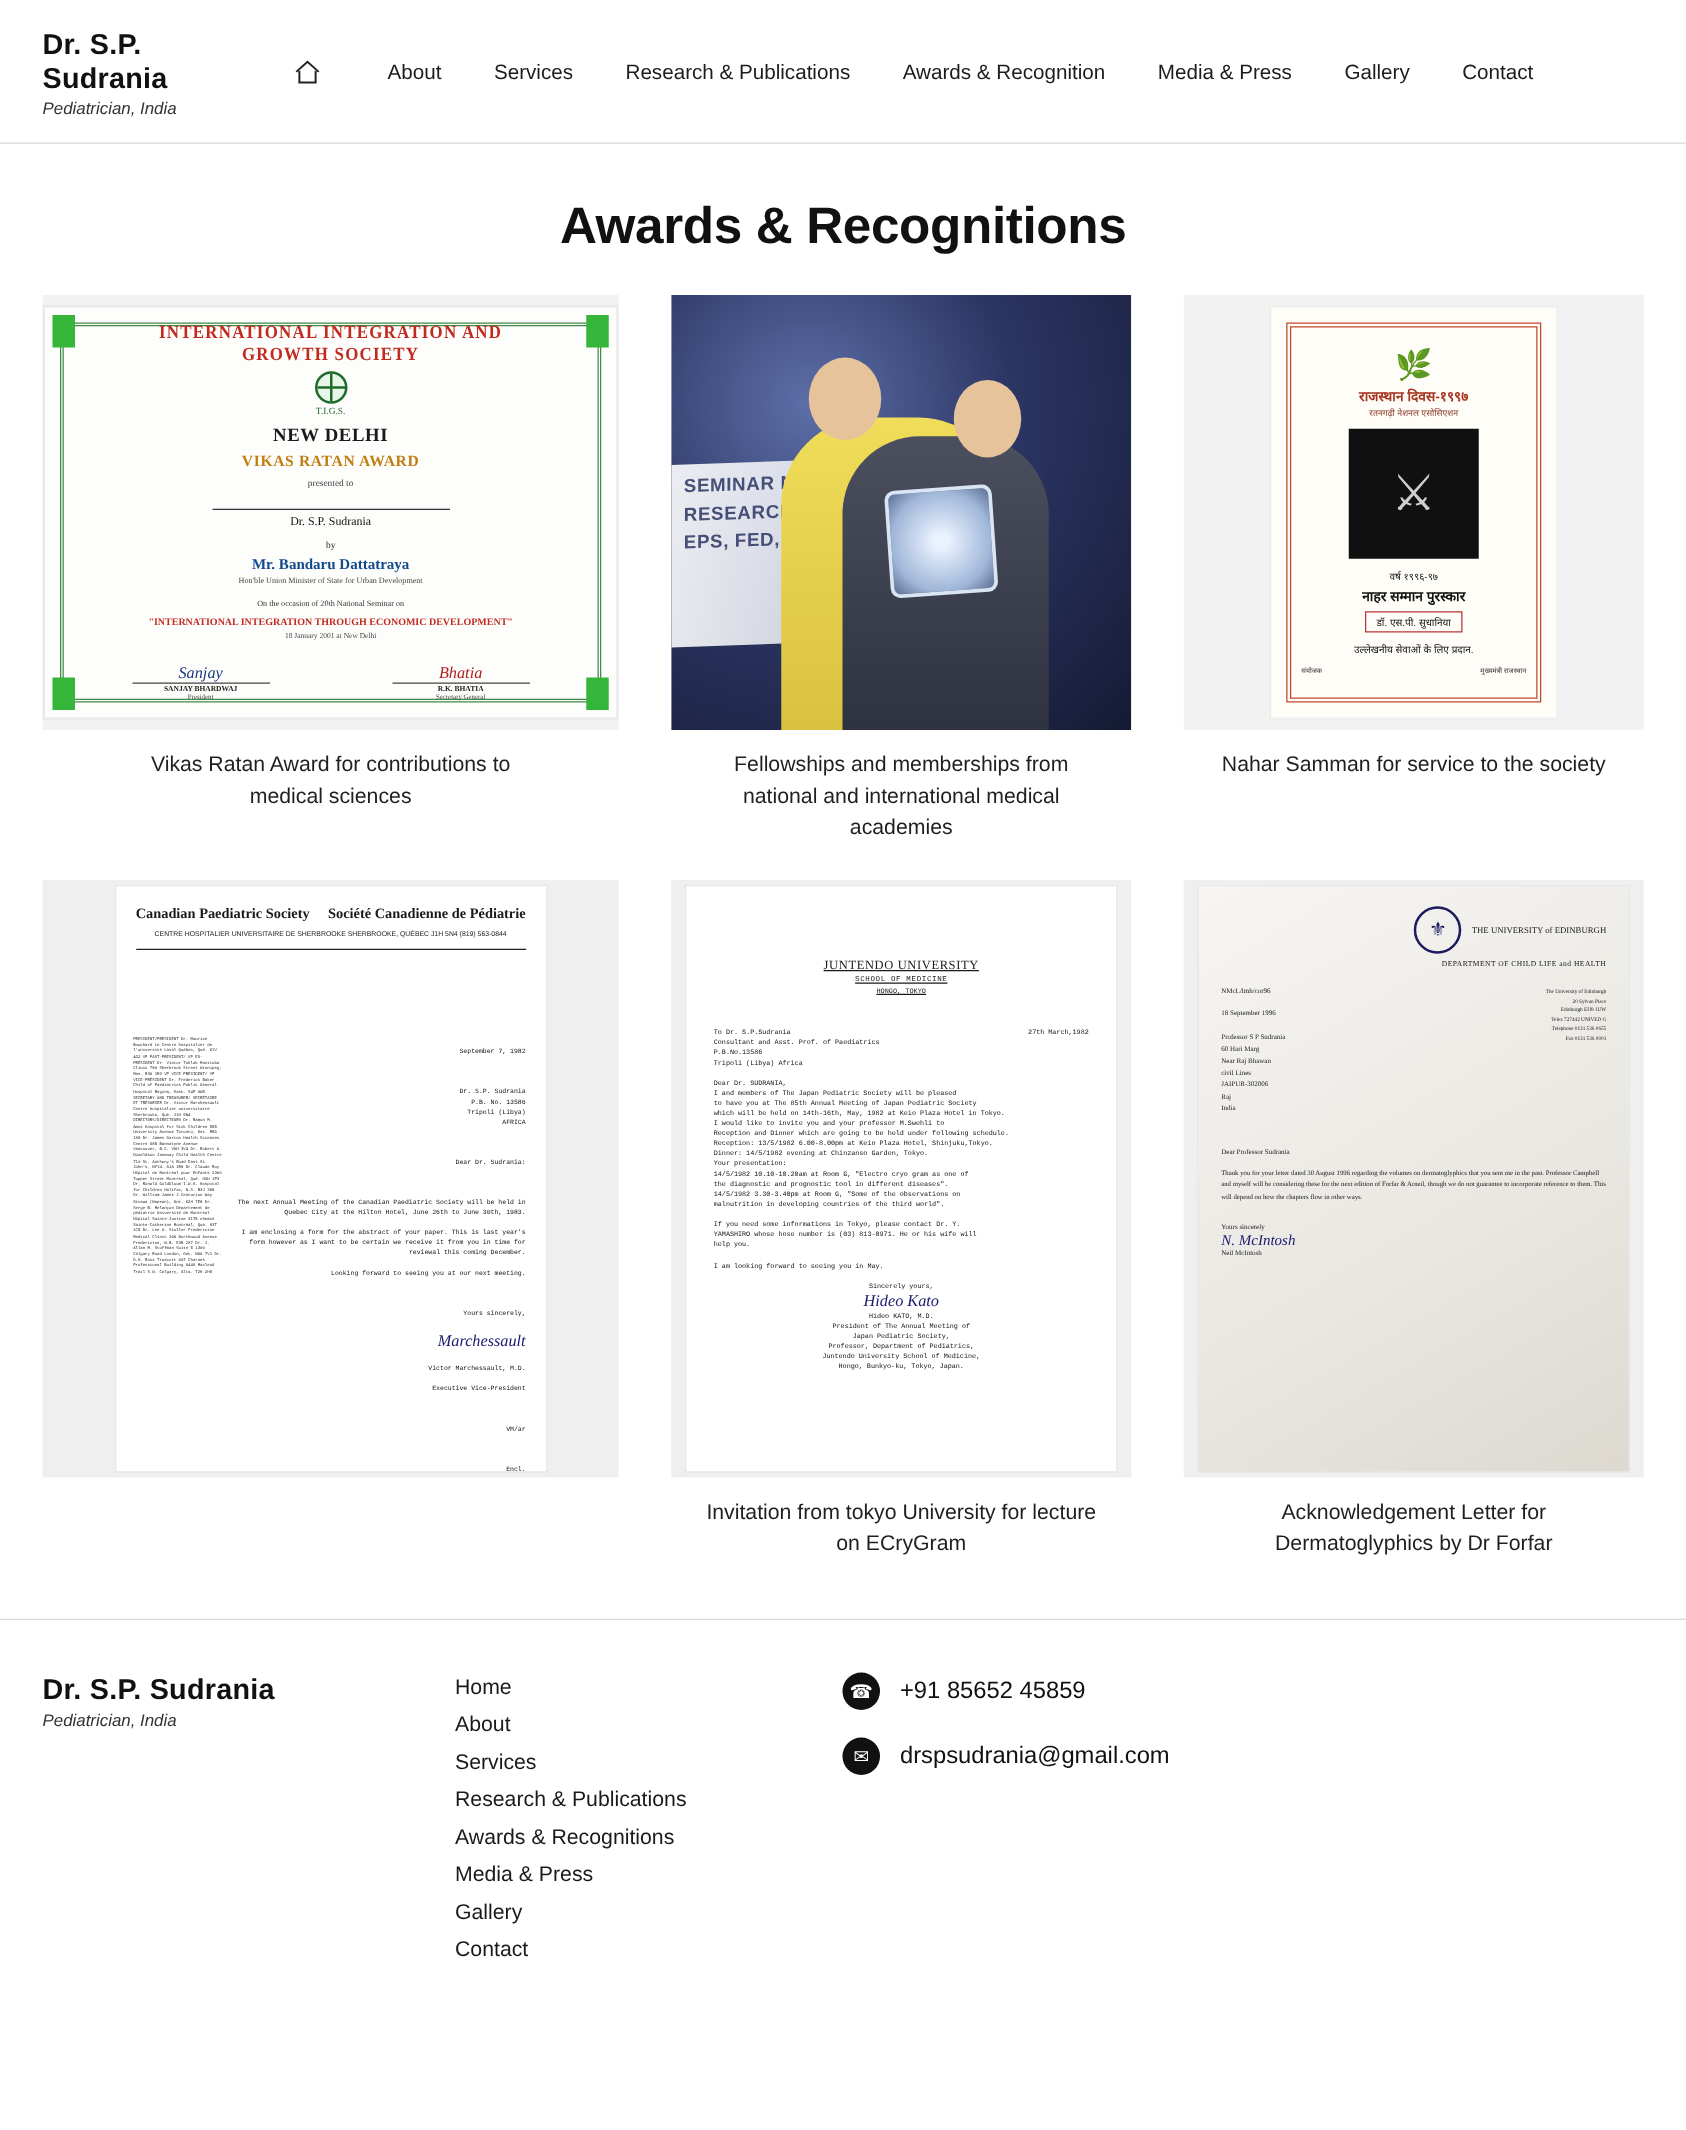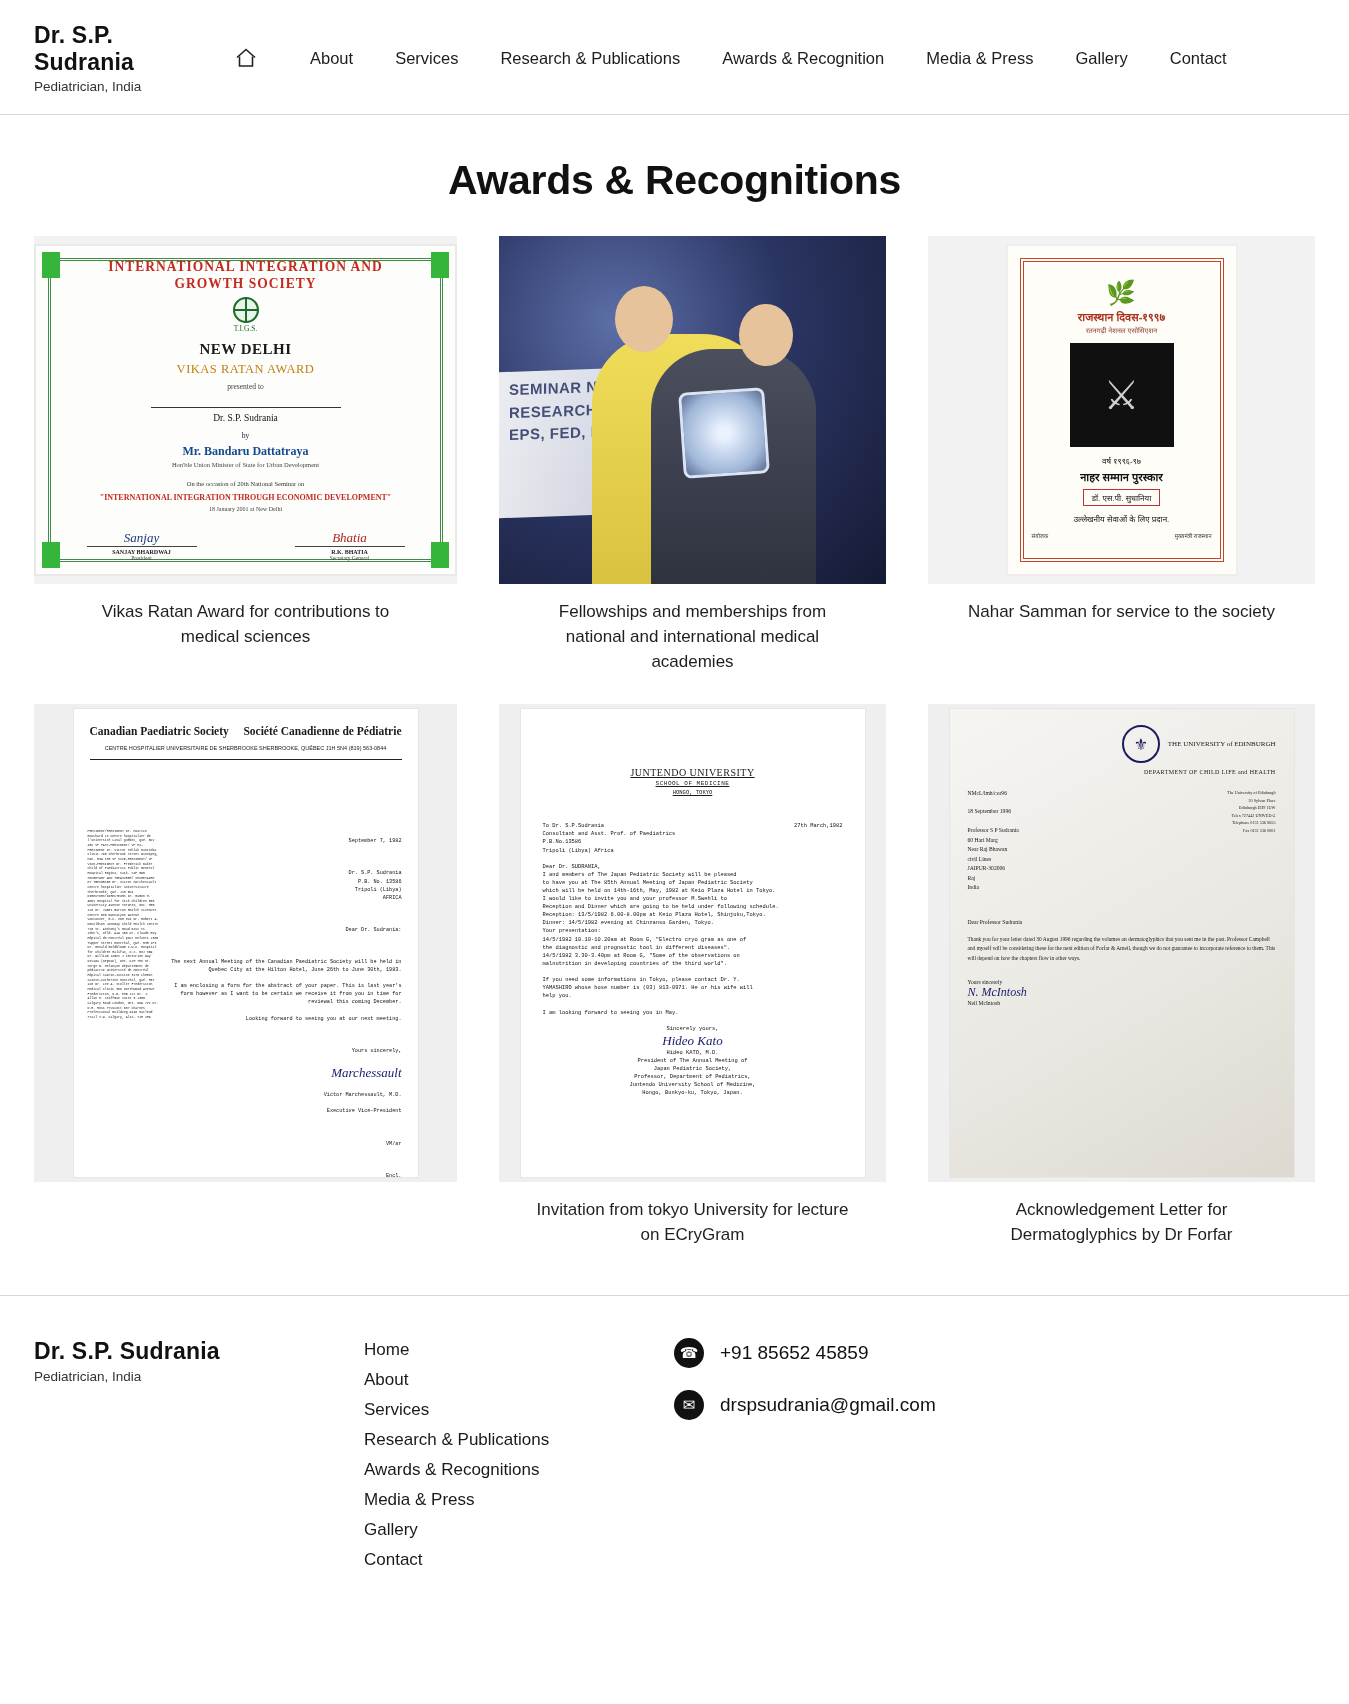"Pediatrician, India" .brand-sub { font-style: none -> italic }
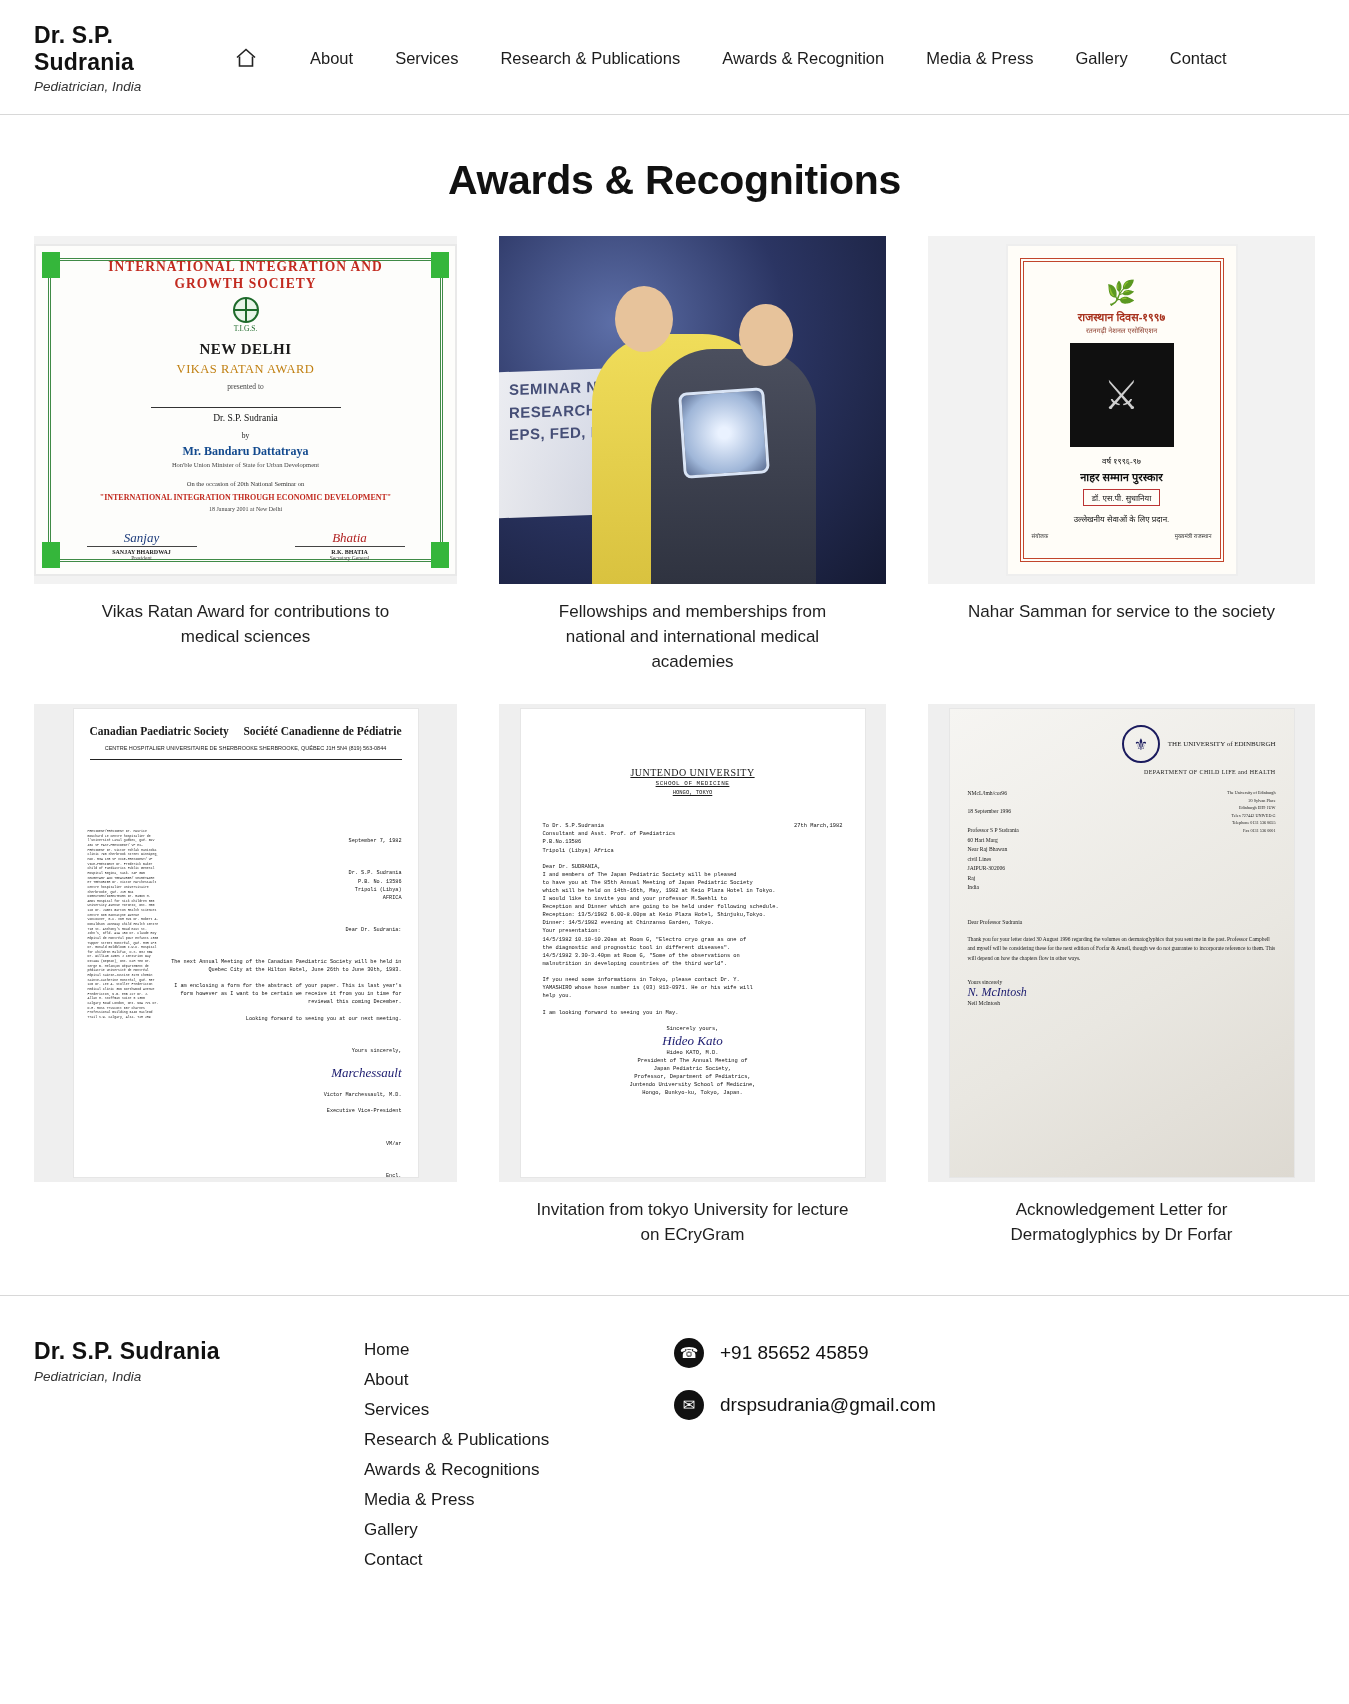"INTERNATIONAL INTEGRATION AND GROWTH" .cert1 { width: 423px -> 461px }
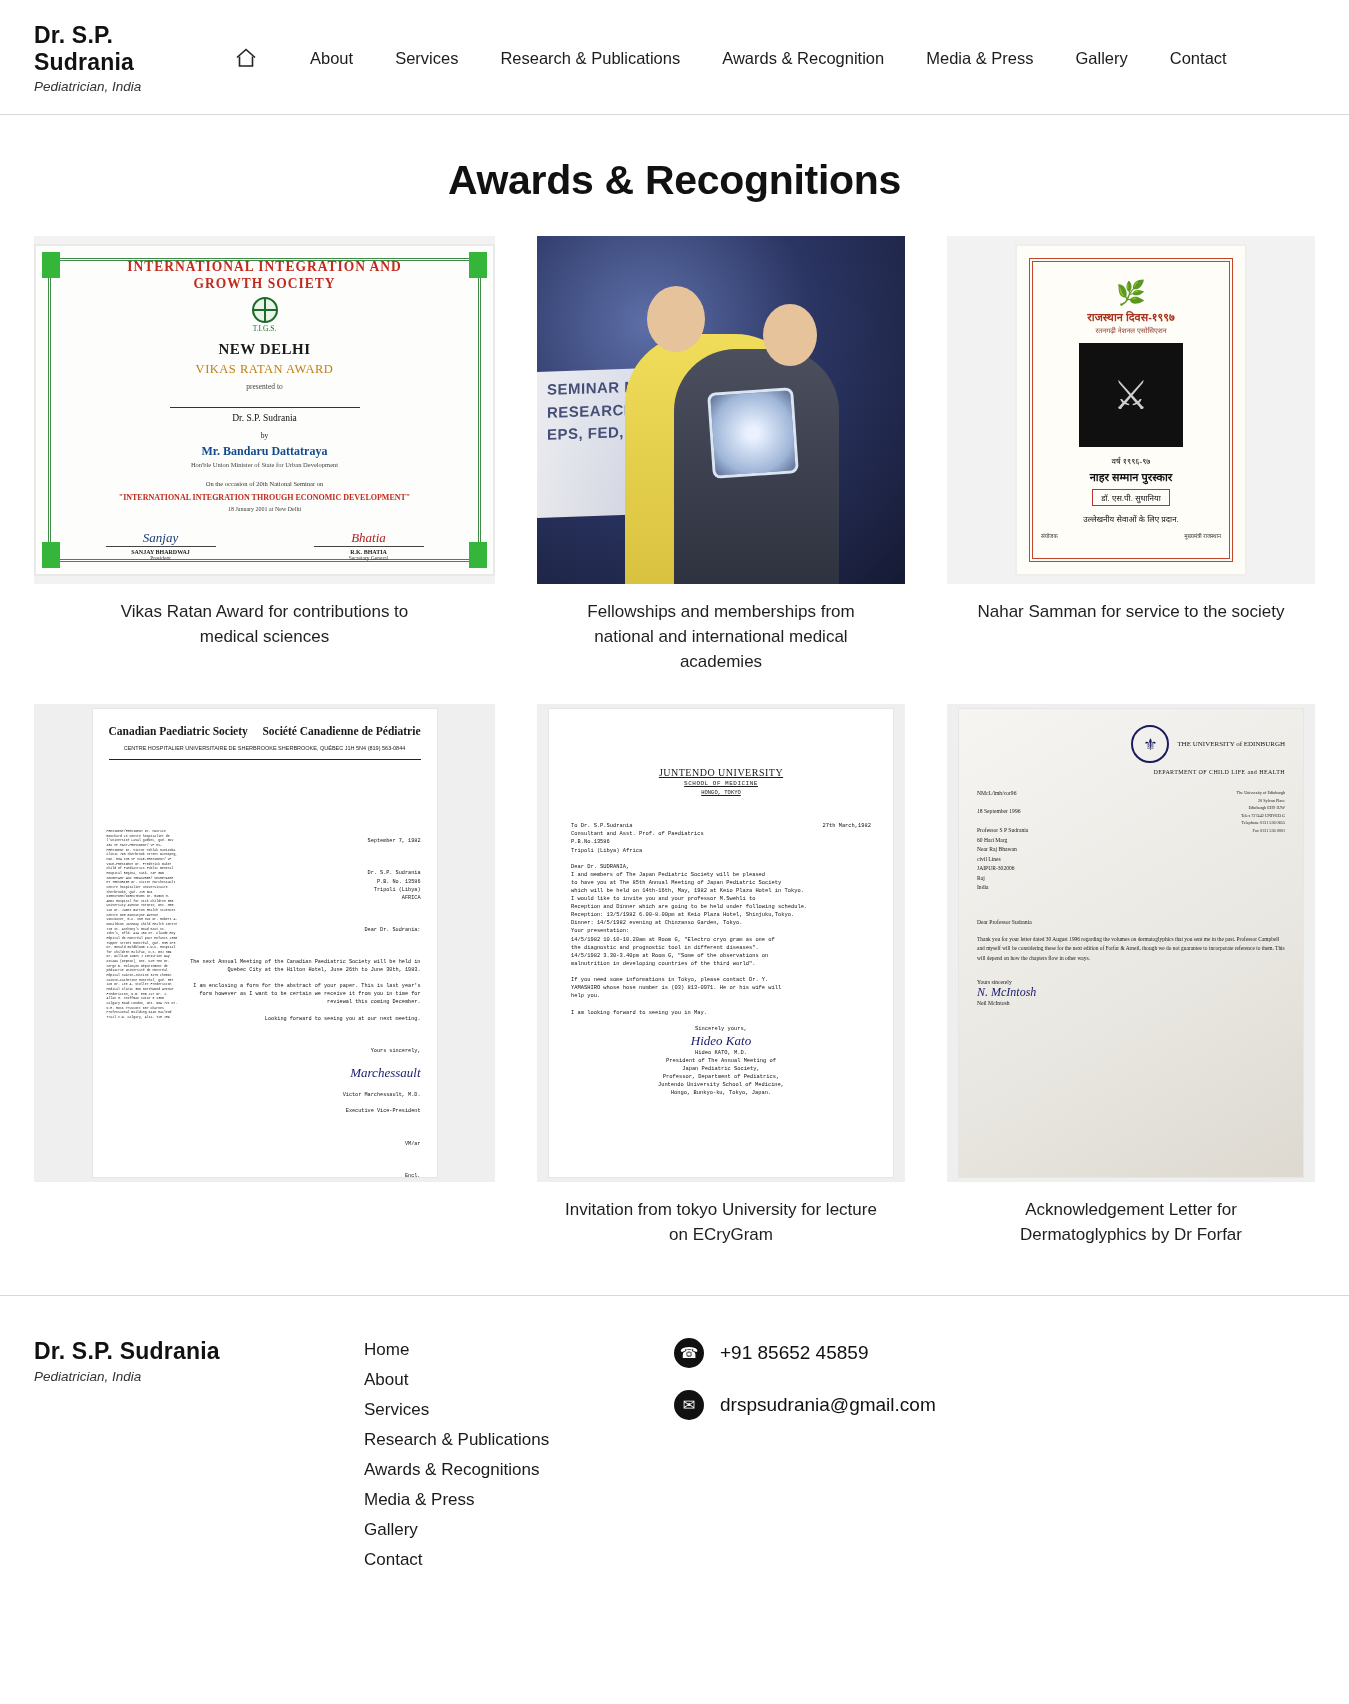"VIKAS RATAN AWARD" .cert1 .award { font-weight: normal -> bold }
